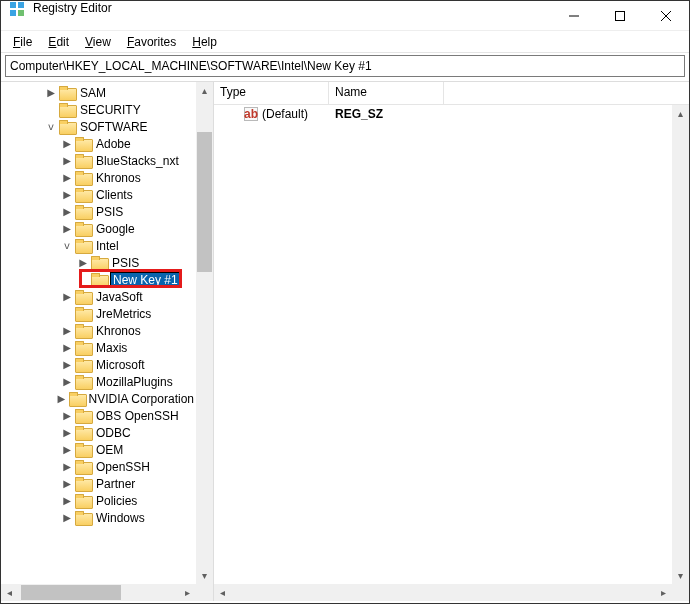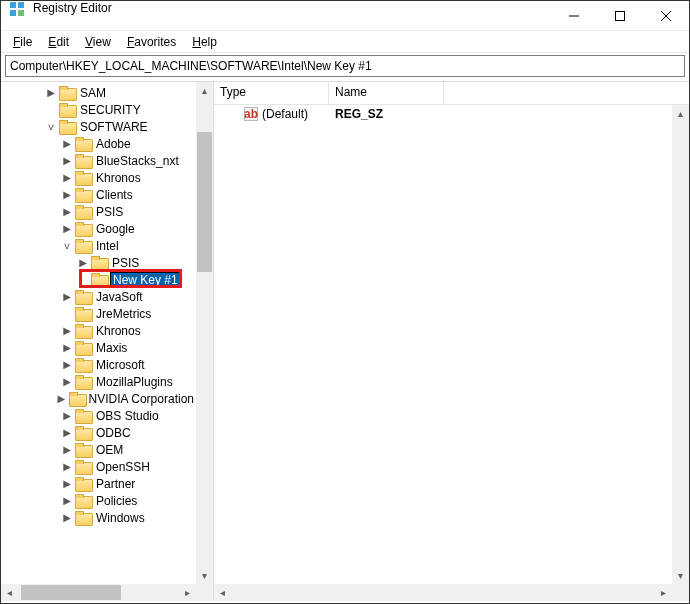"OBS Studio" span.treelabel { text: Studio -> OpenSSH }
